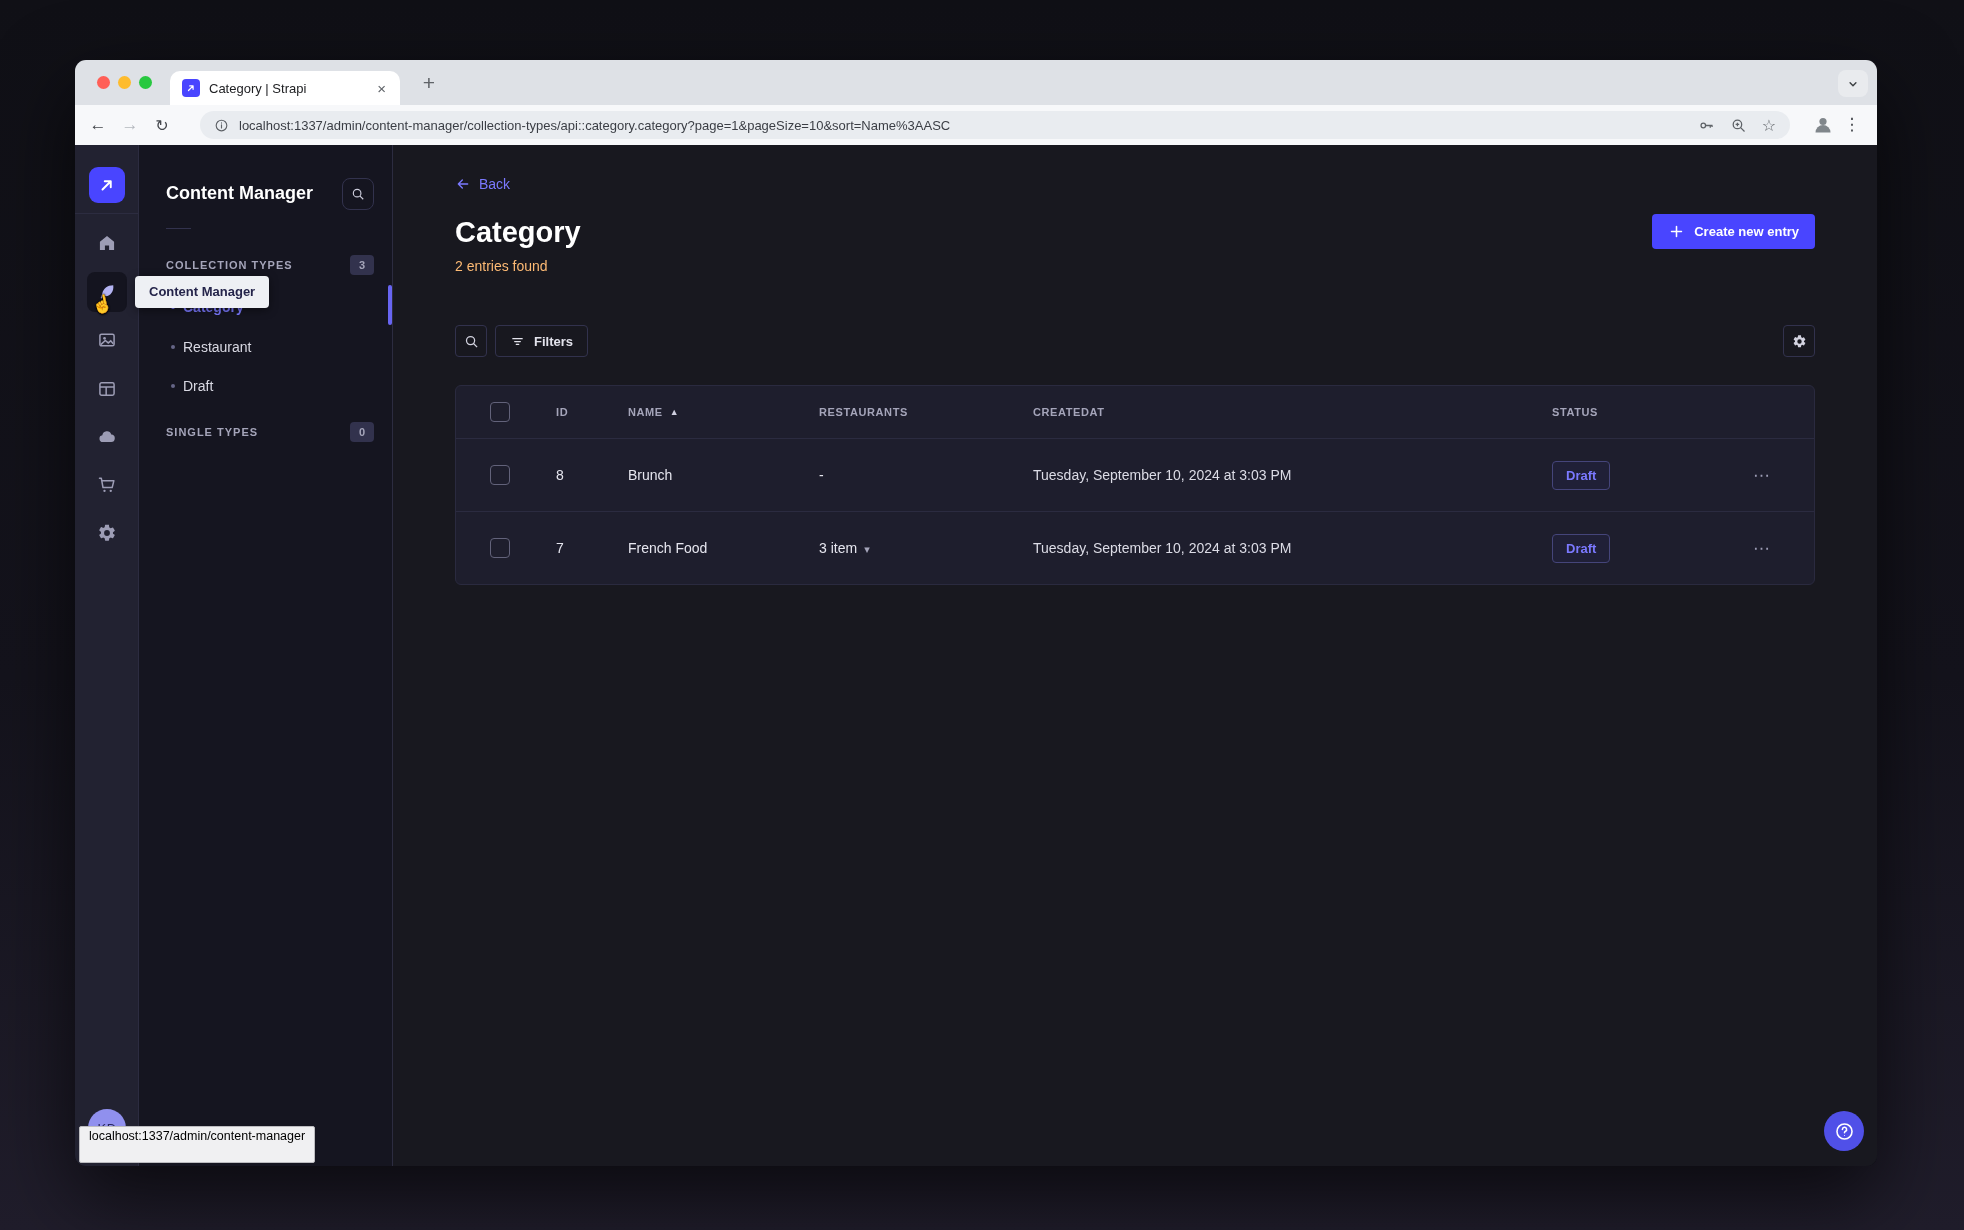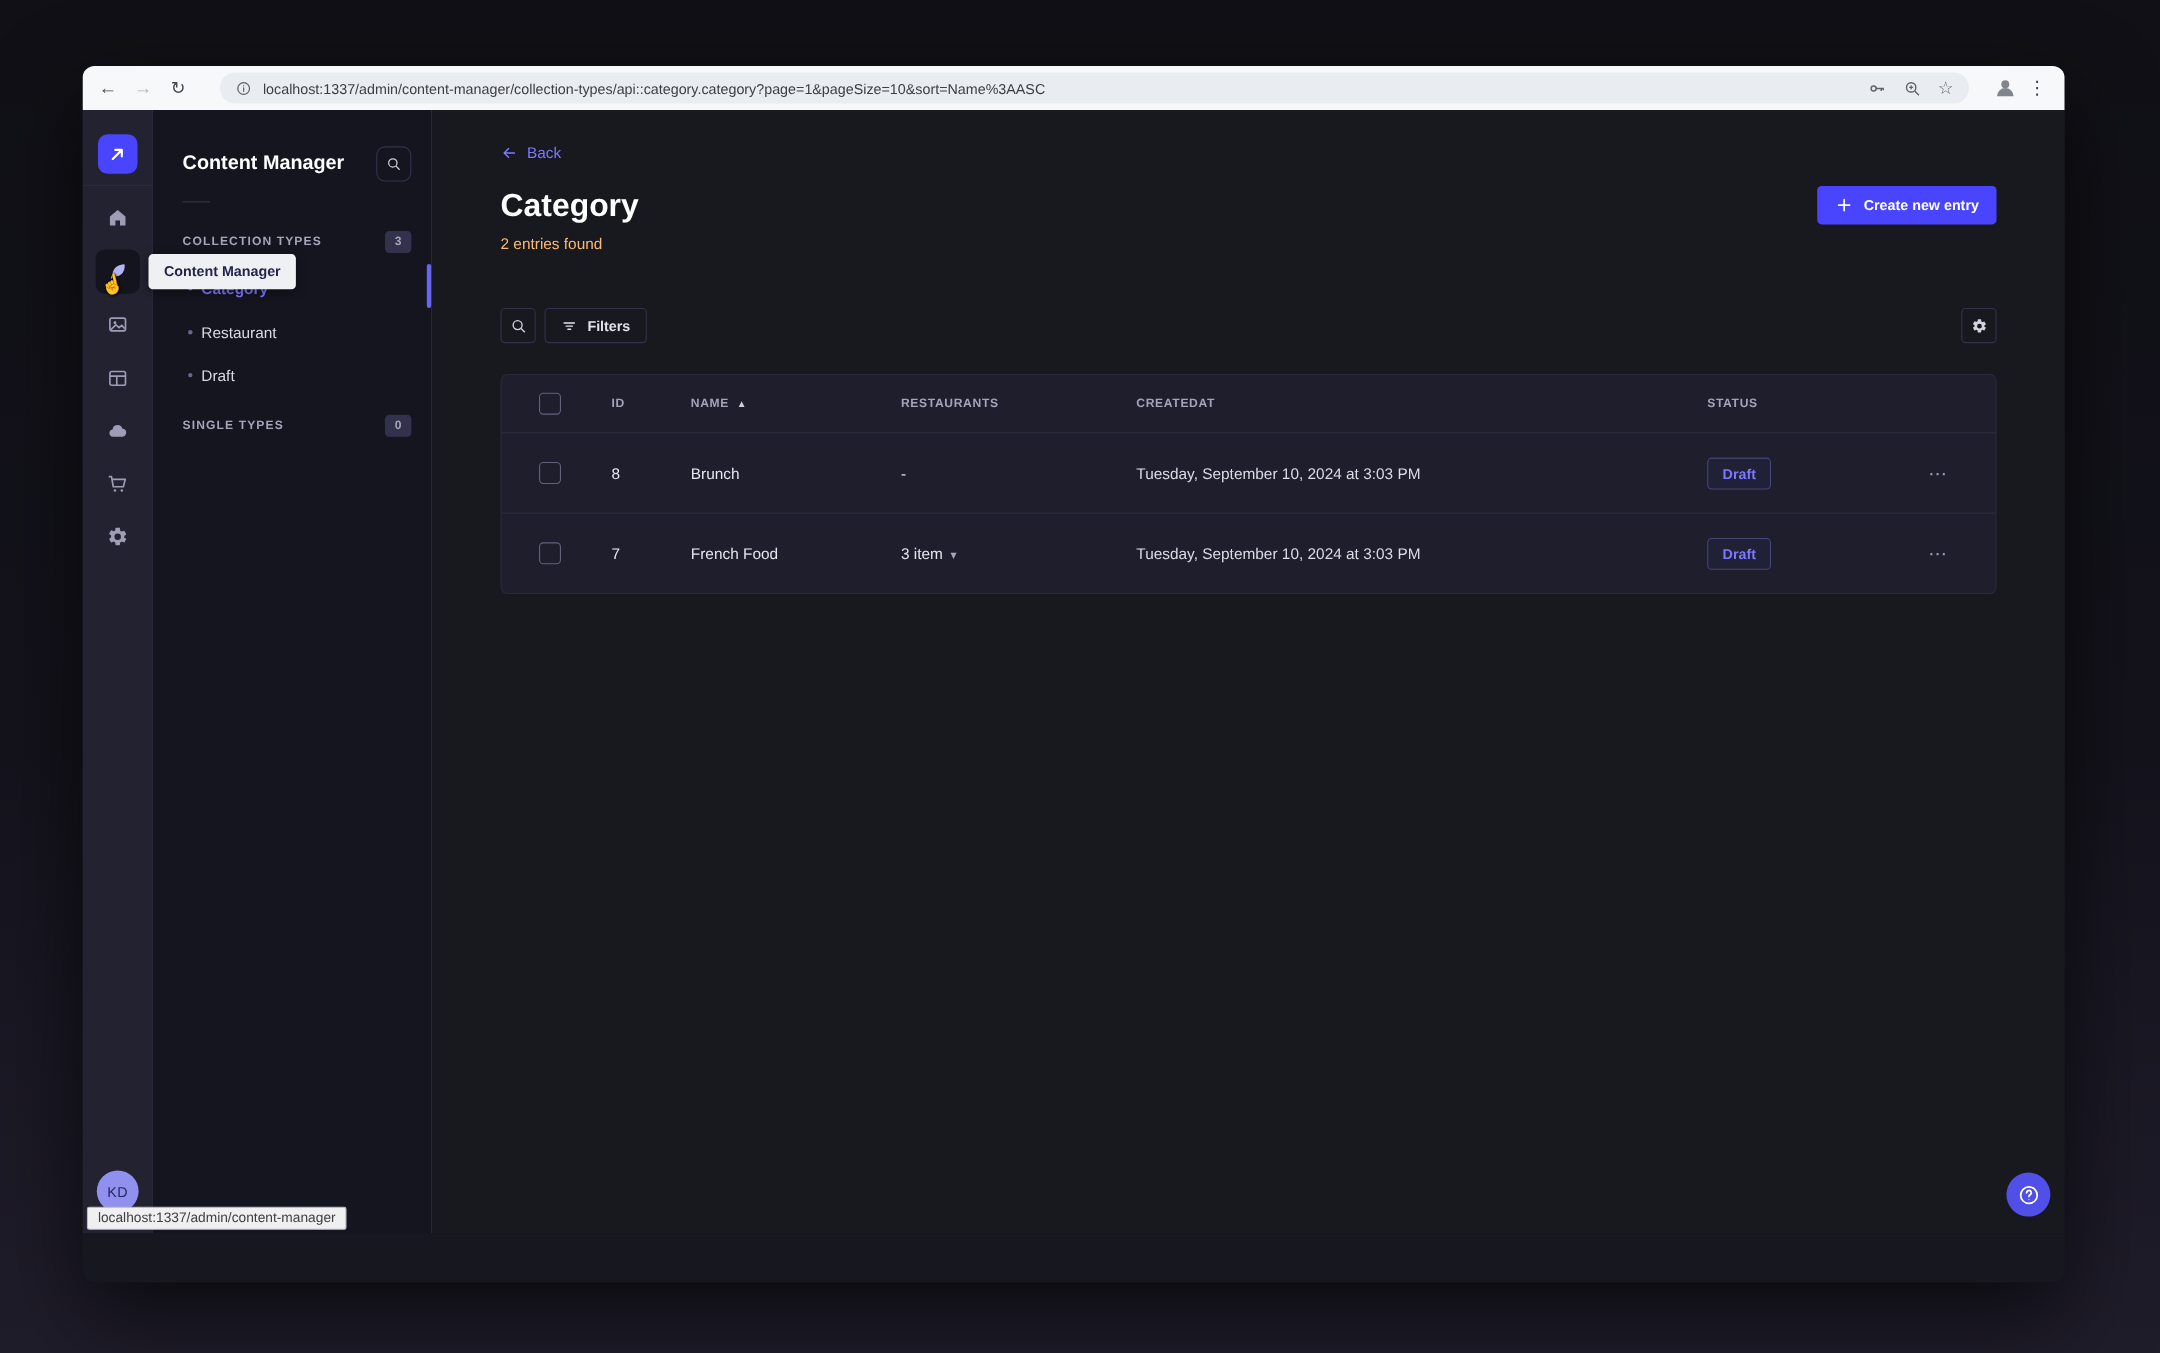"Category | Strapi" div.tabstrip { html: none -> <div> <div> <span></span> <span></span> <span></span> </div> <div> <span> <svg> <path></path> </svg> </span> <span>Category | Strapi</span> <span>×</span> </div> <div>+</div> <div> <svg> <path></path> </svg> </div> </div> }
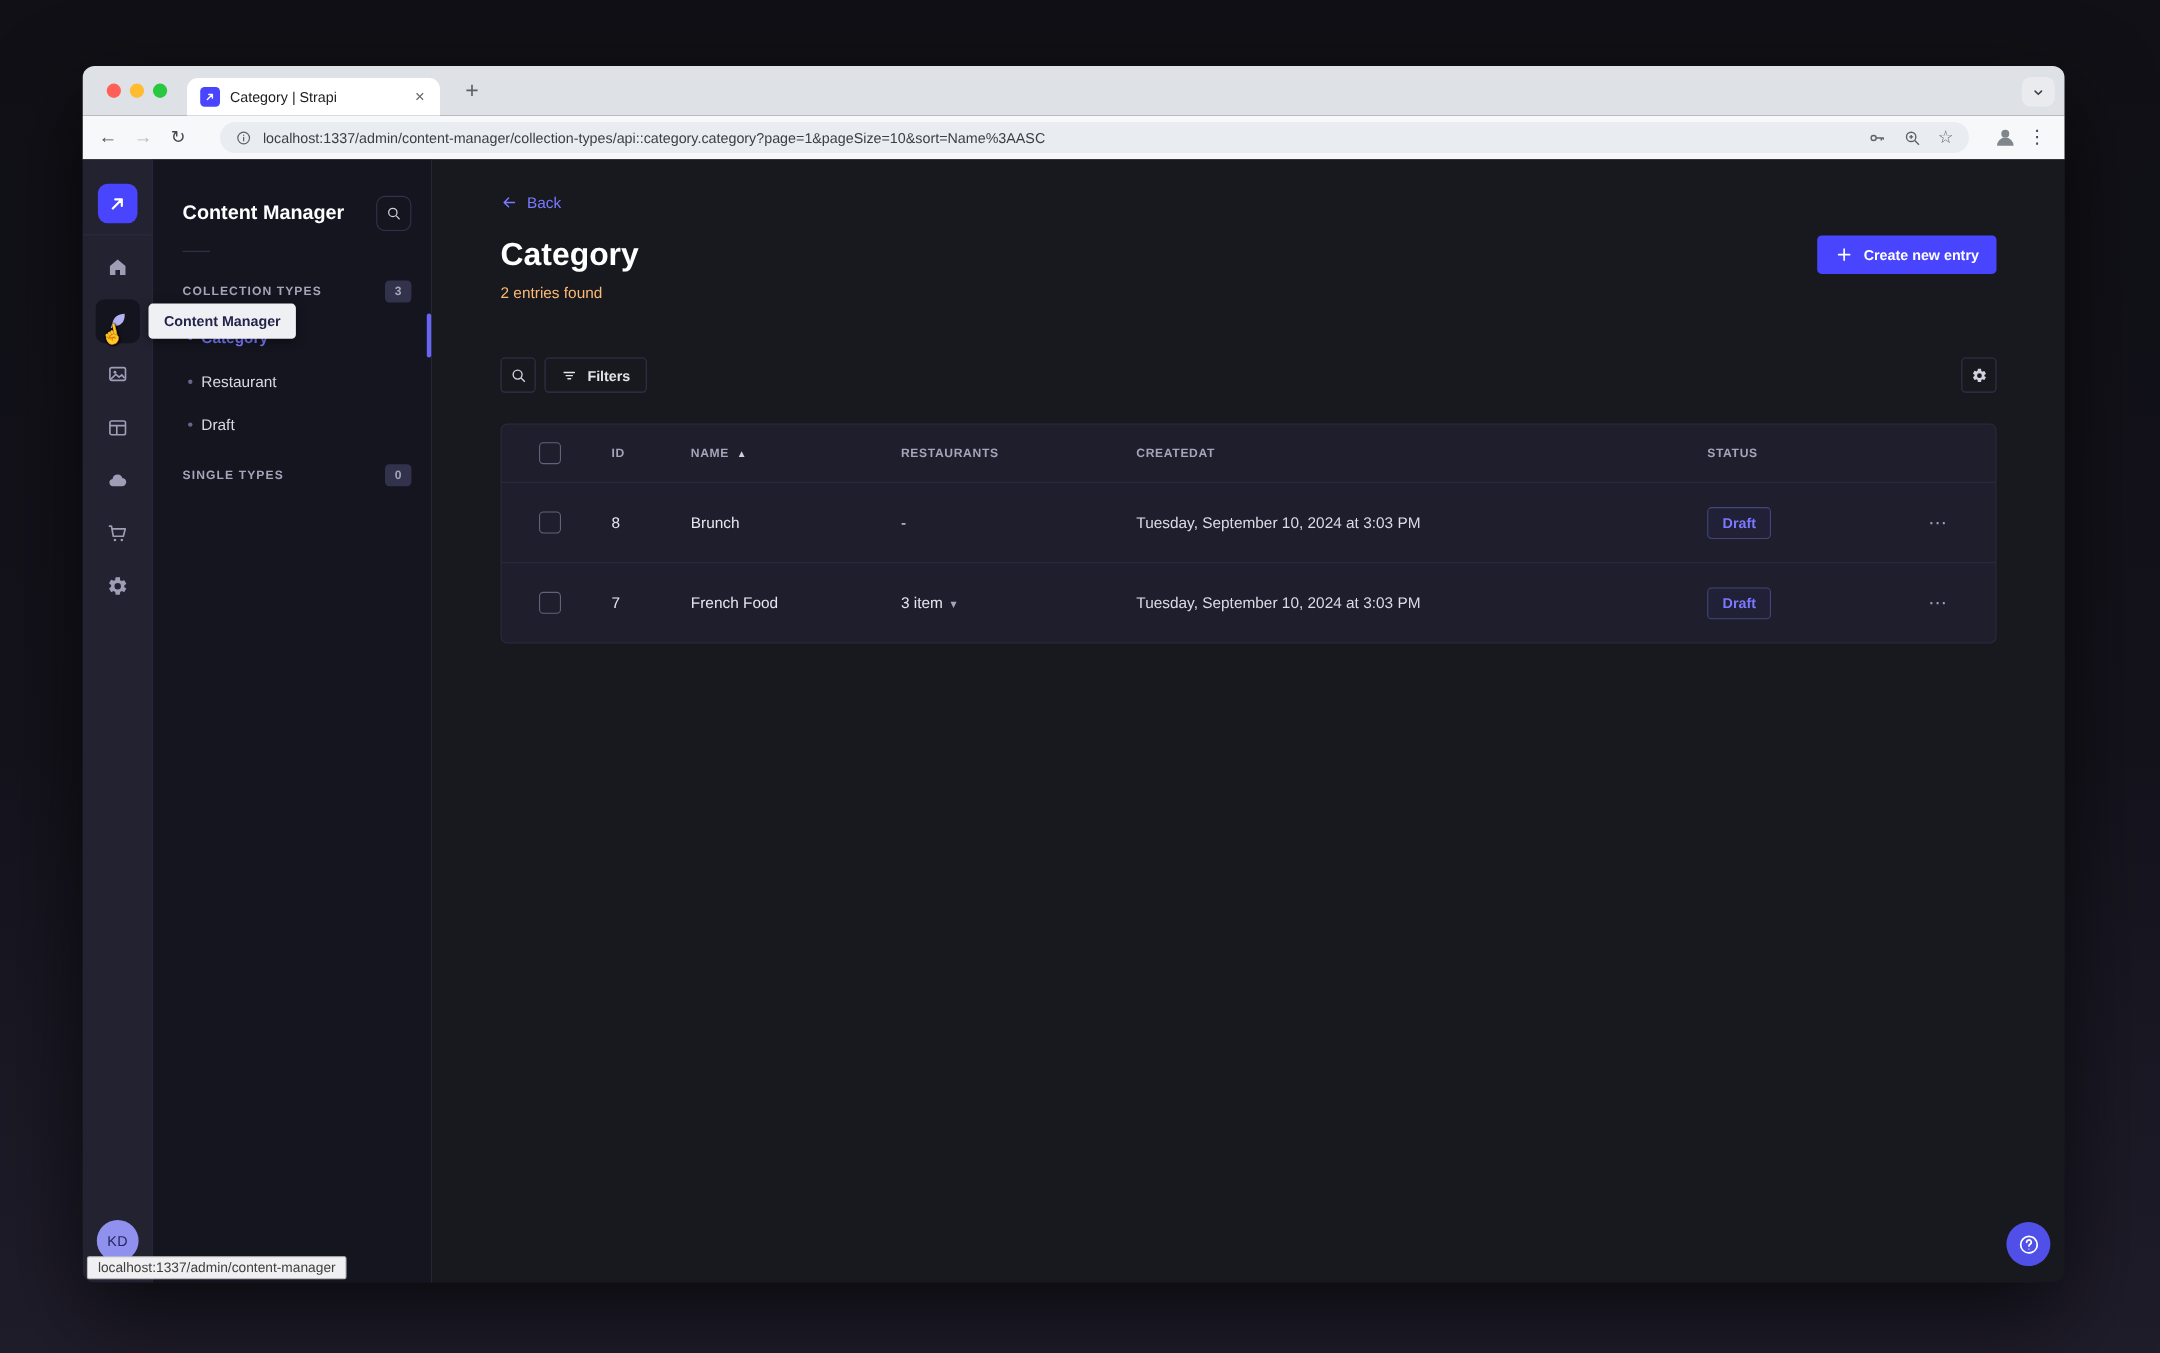"localhost:1337/admin/content-manager" .status-bubble { color: #404040 -> #000000; padding: 2px 9px 3px -> 2px 9px 19px }
